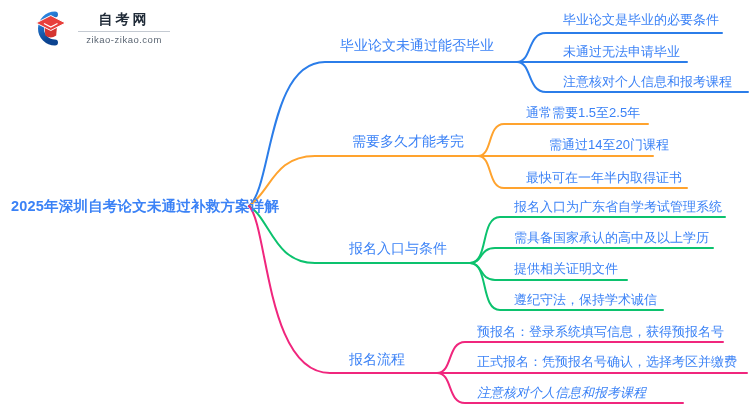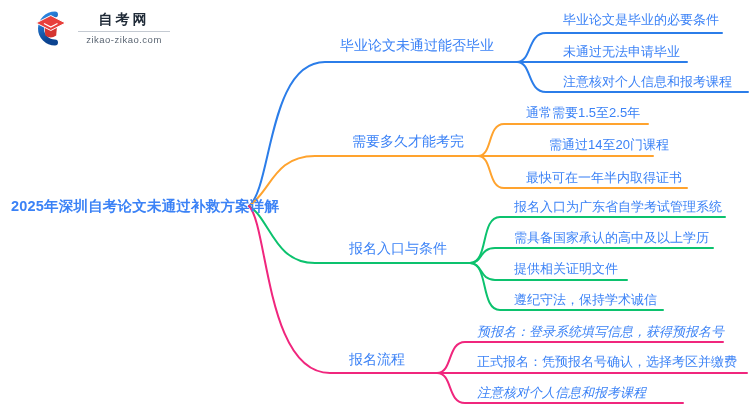"预报名：登录系统填写信息，获得预报名号" div.txt { font-style: italic -> none }
